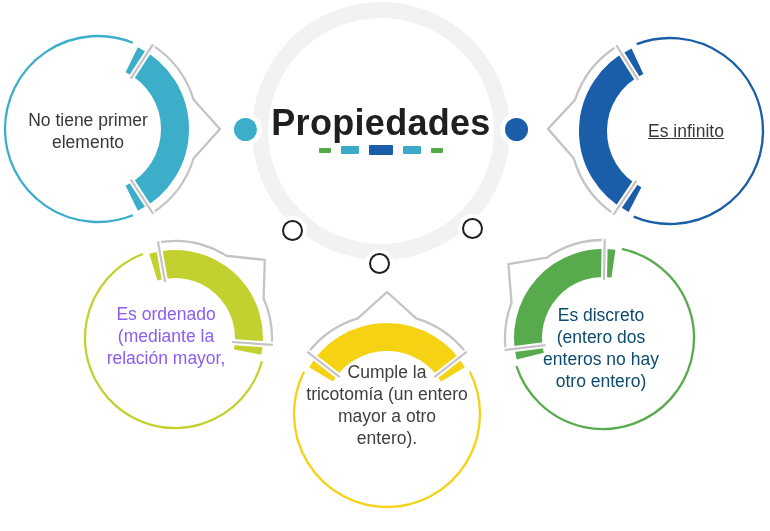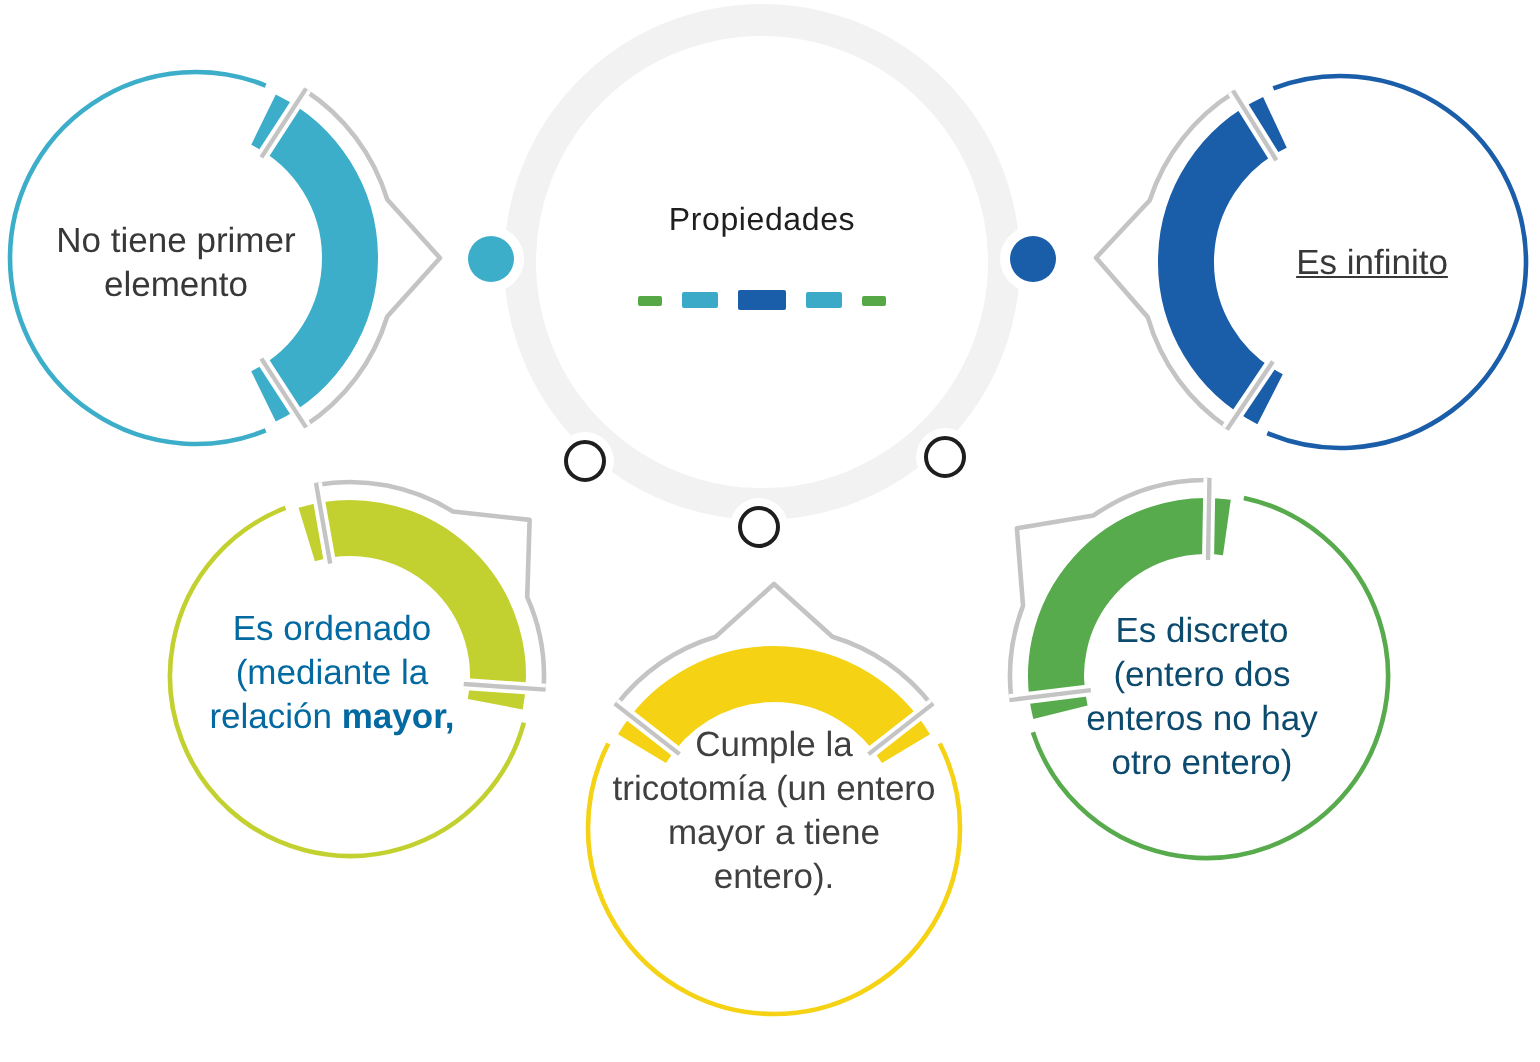"Propiedades" #hub-title { font-size: 16px -> 36px; font-weight: normal -> bold }
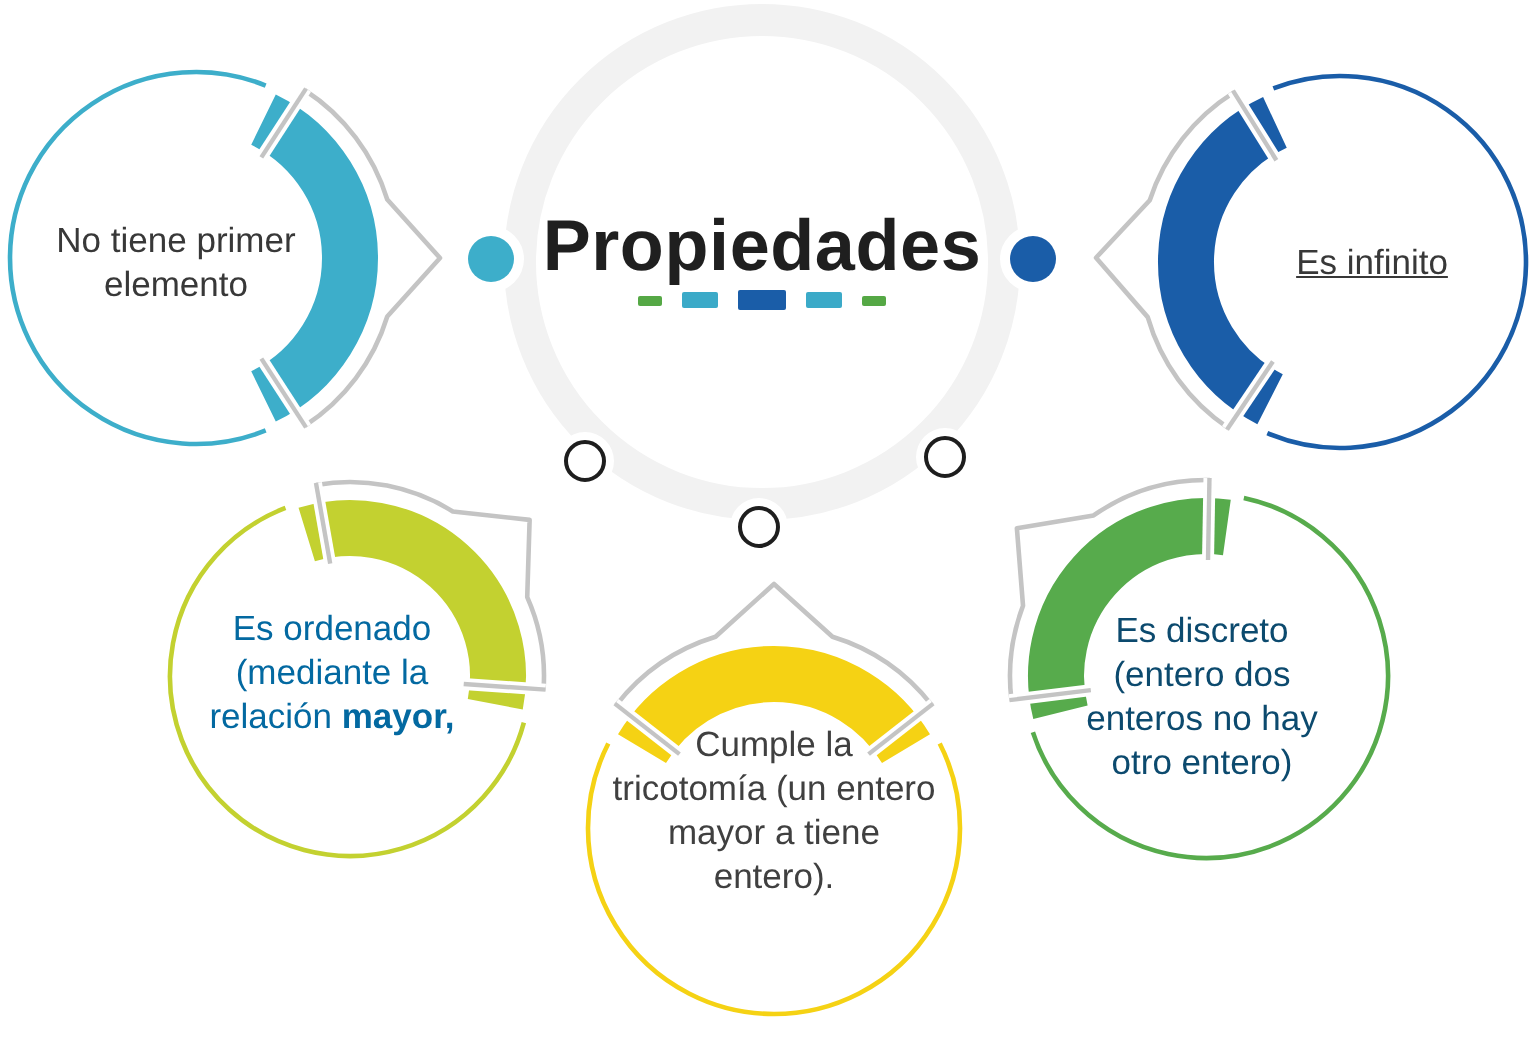"Es ordenado" div.node-text { color: #0369a1 -> #8b5cf6 }
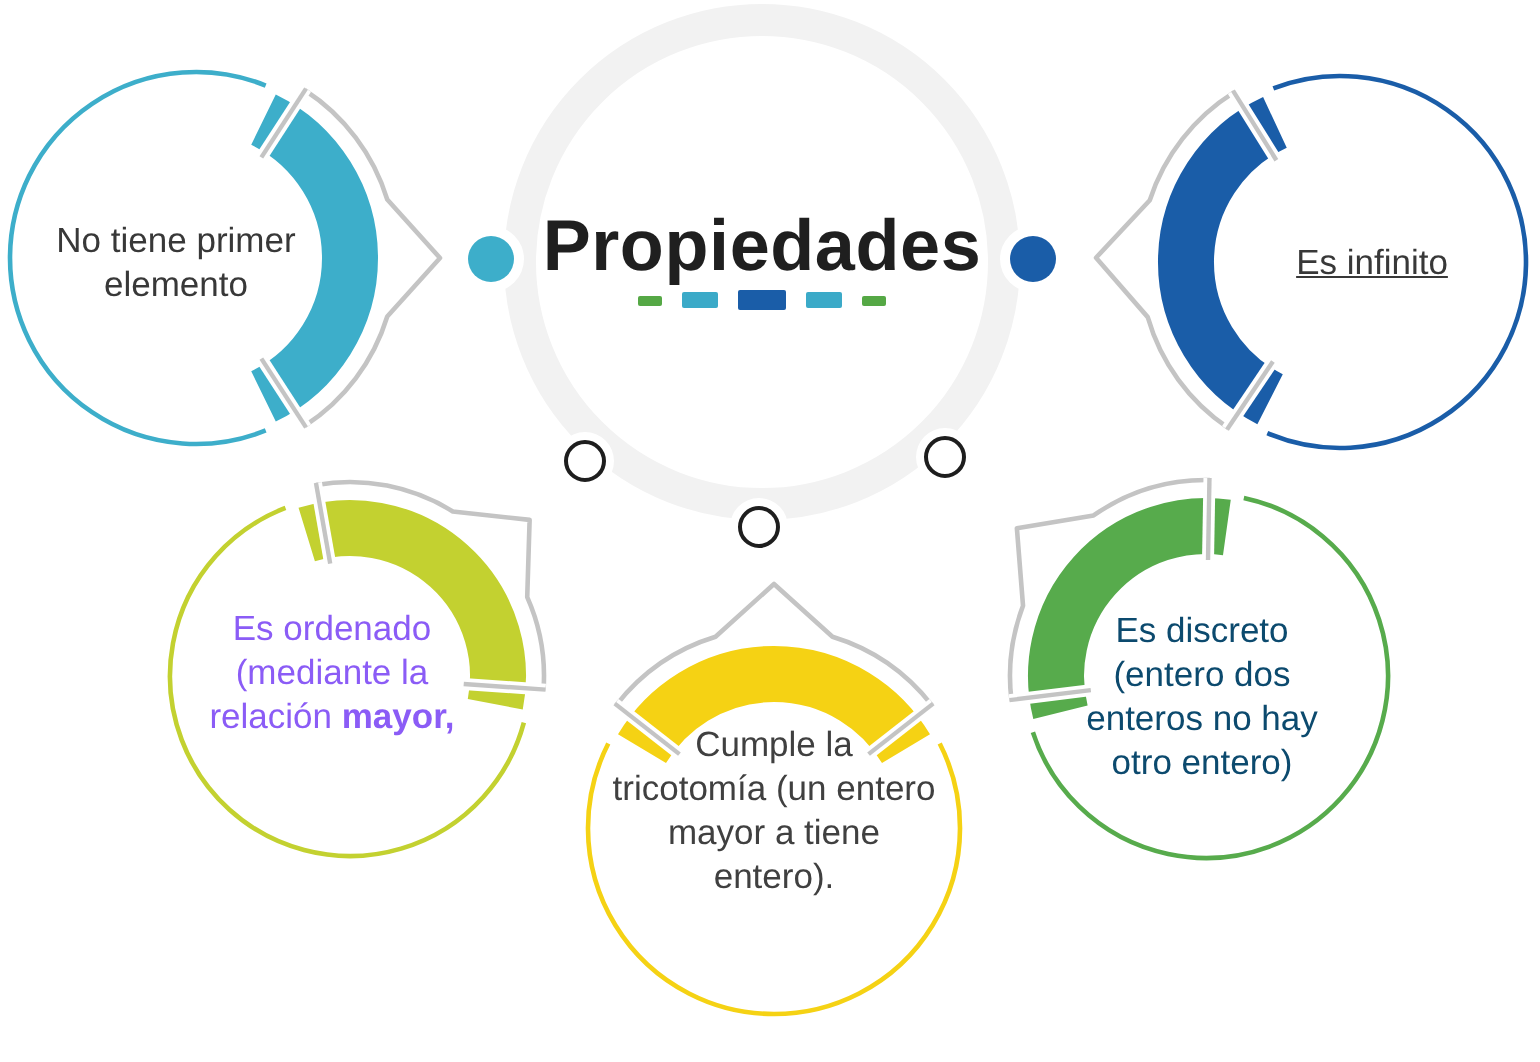"mayor," .node-text .b { font-weight: bold -> normal }
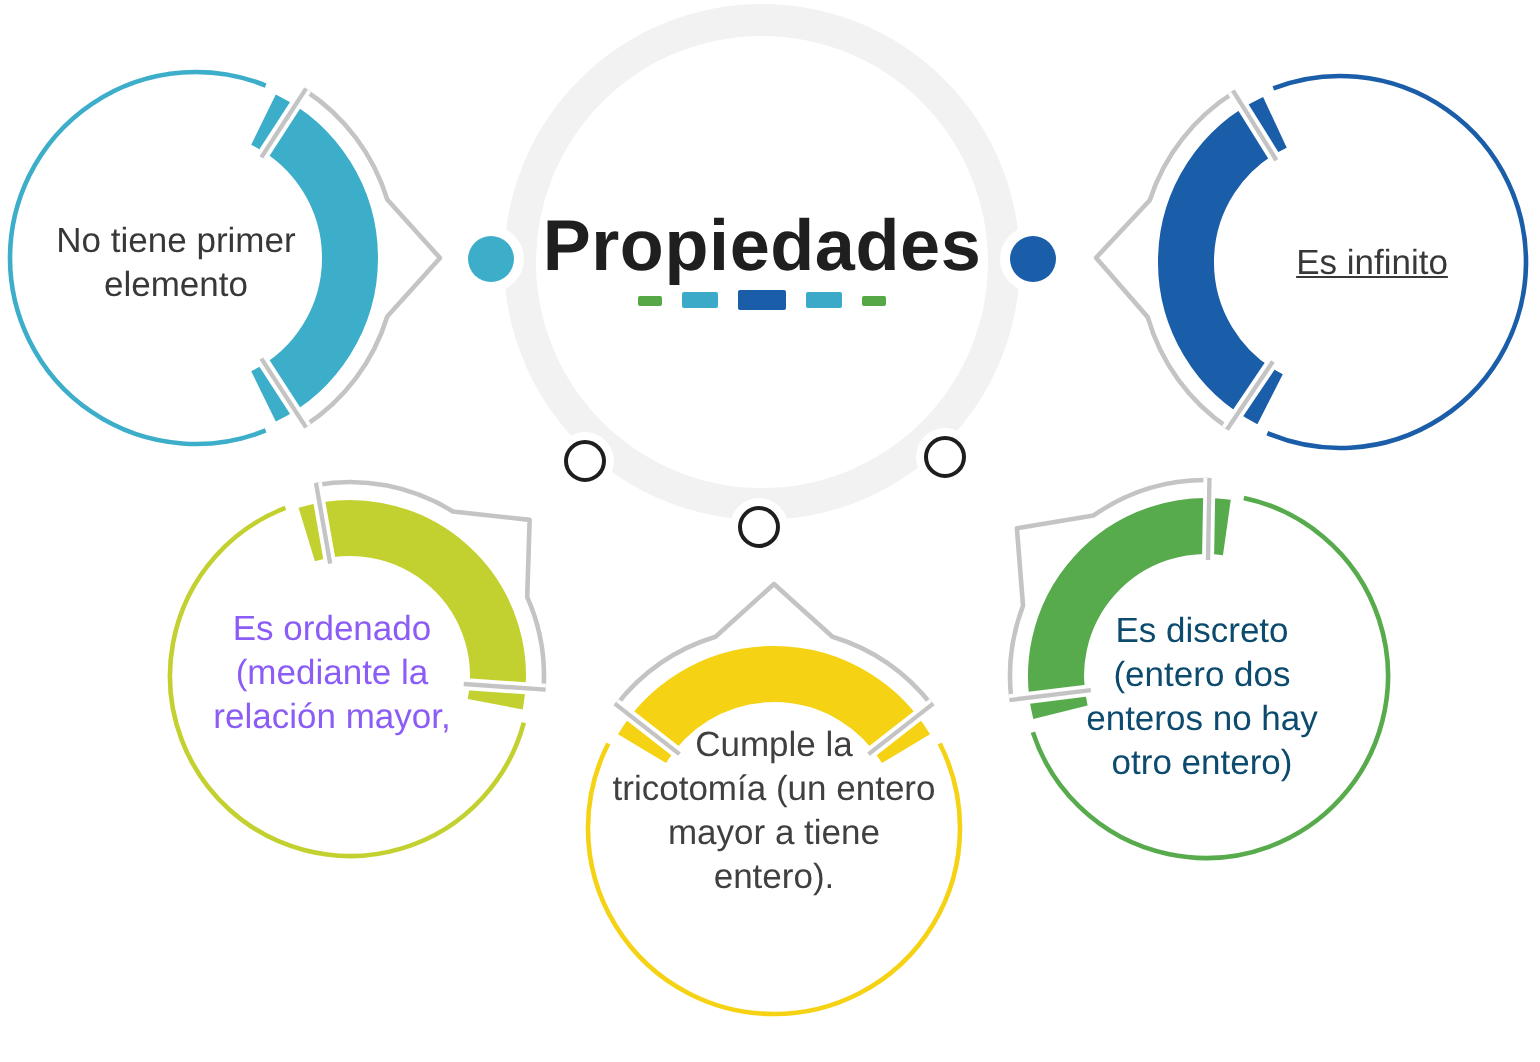"mayor a tiene" span { text: tiene -> otro }
